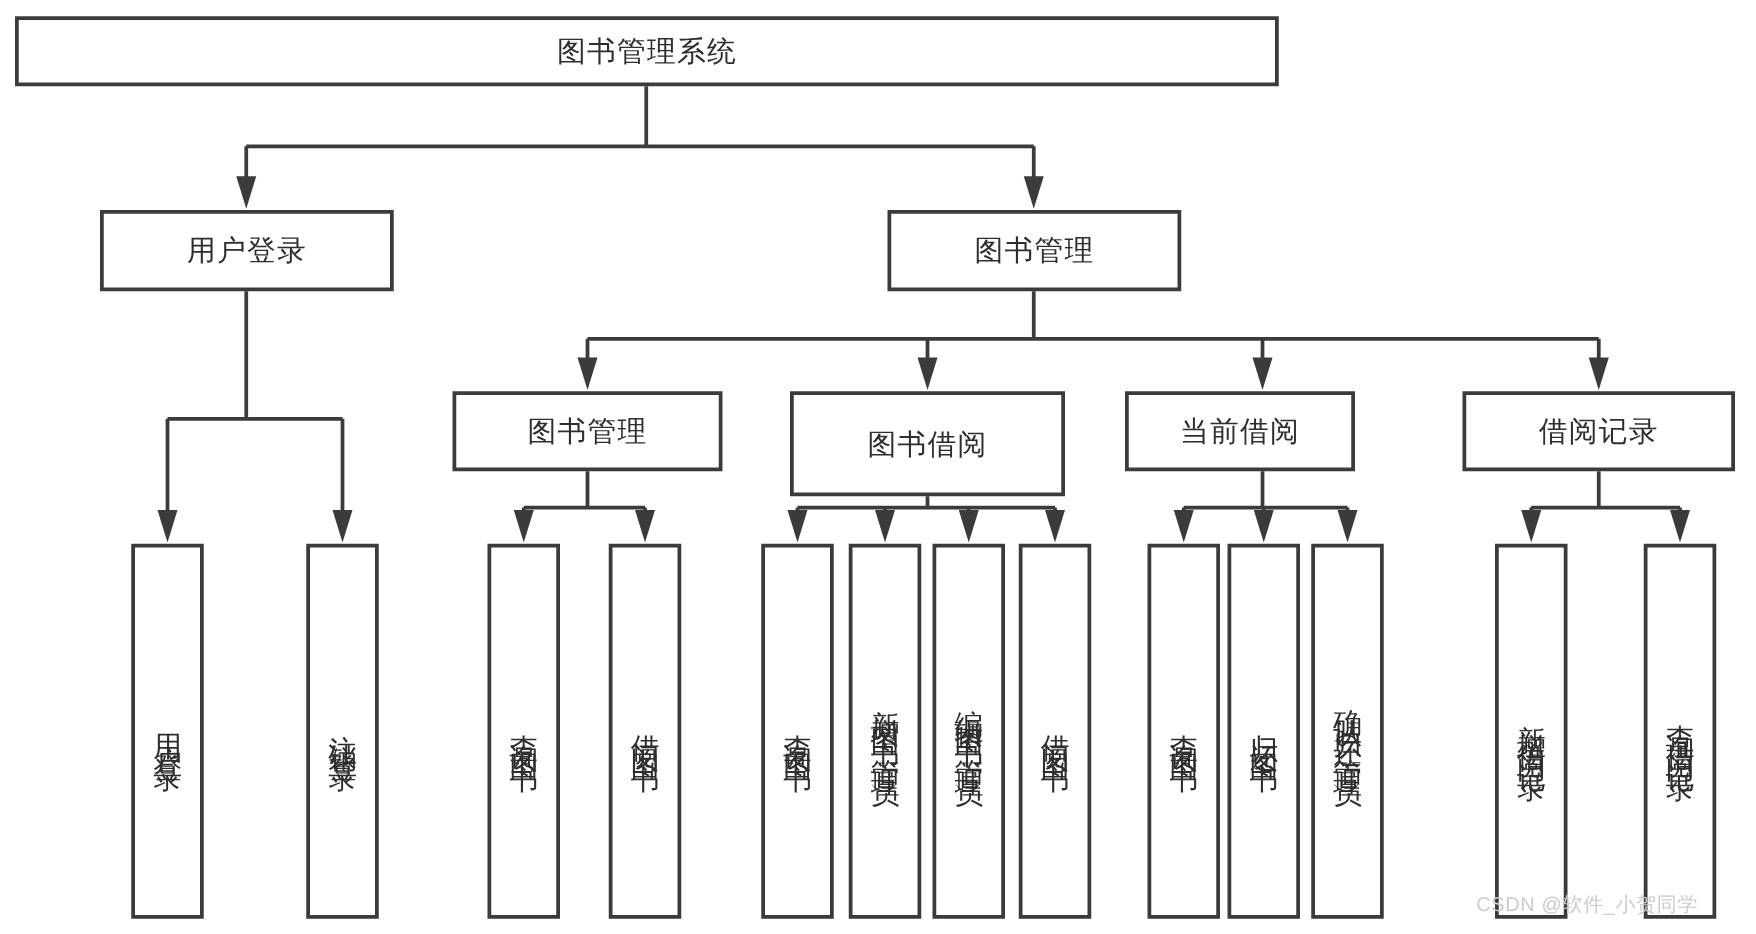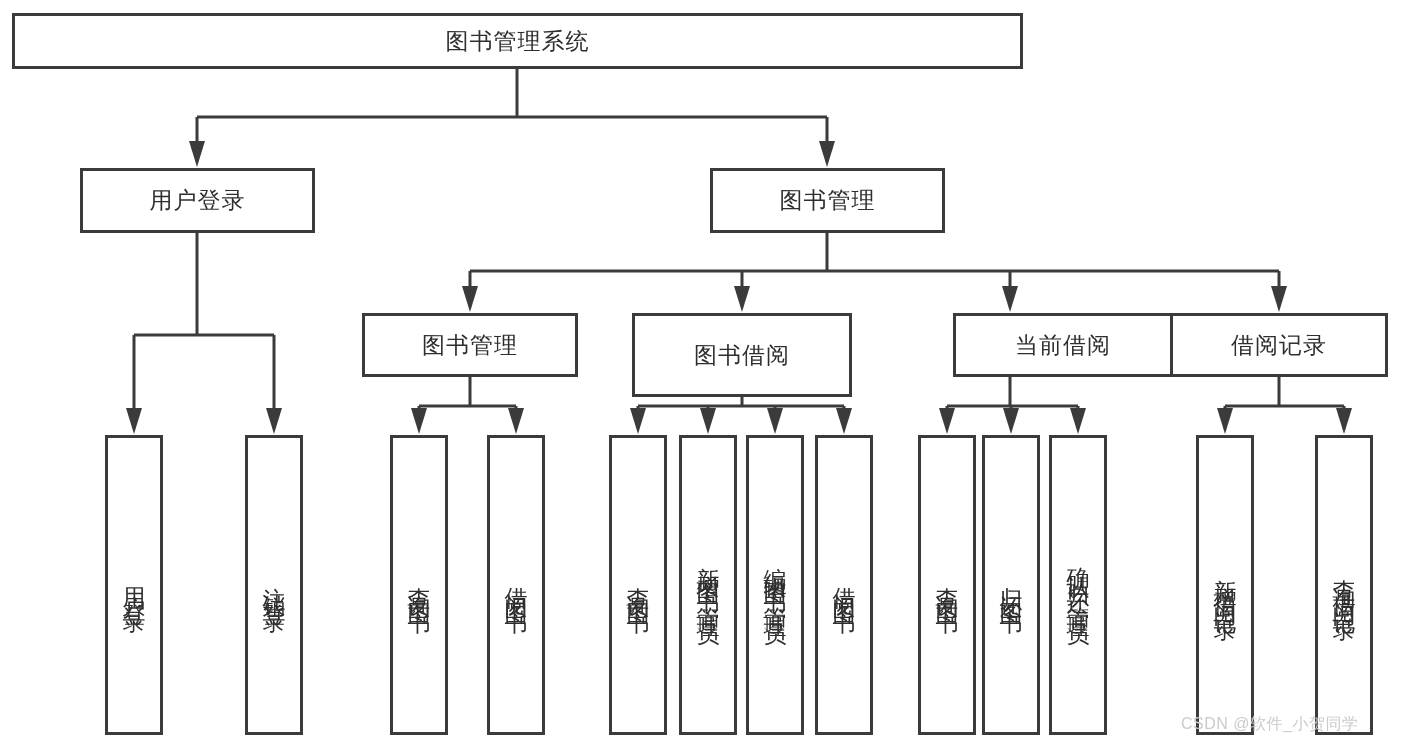"当前借阅" div.box { left: 953px -> 900px; width: 220px -> 184px }
